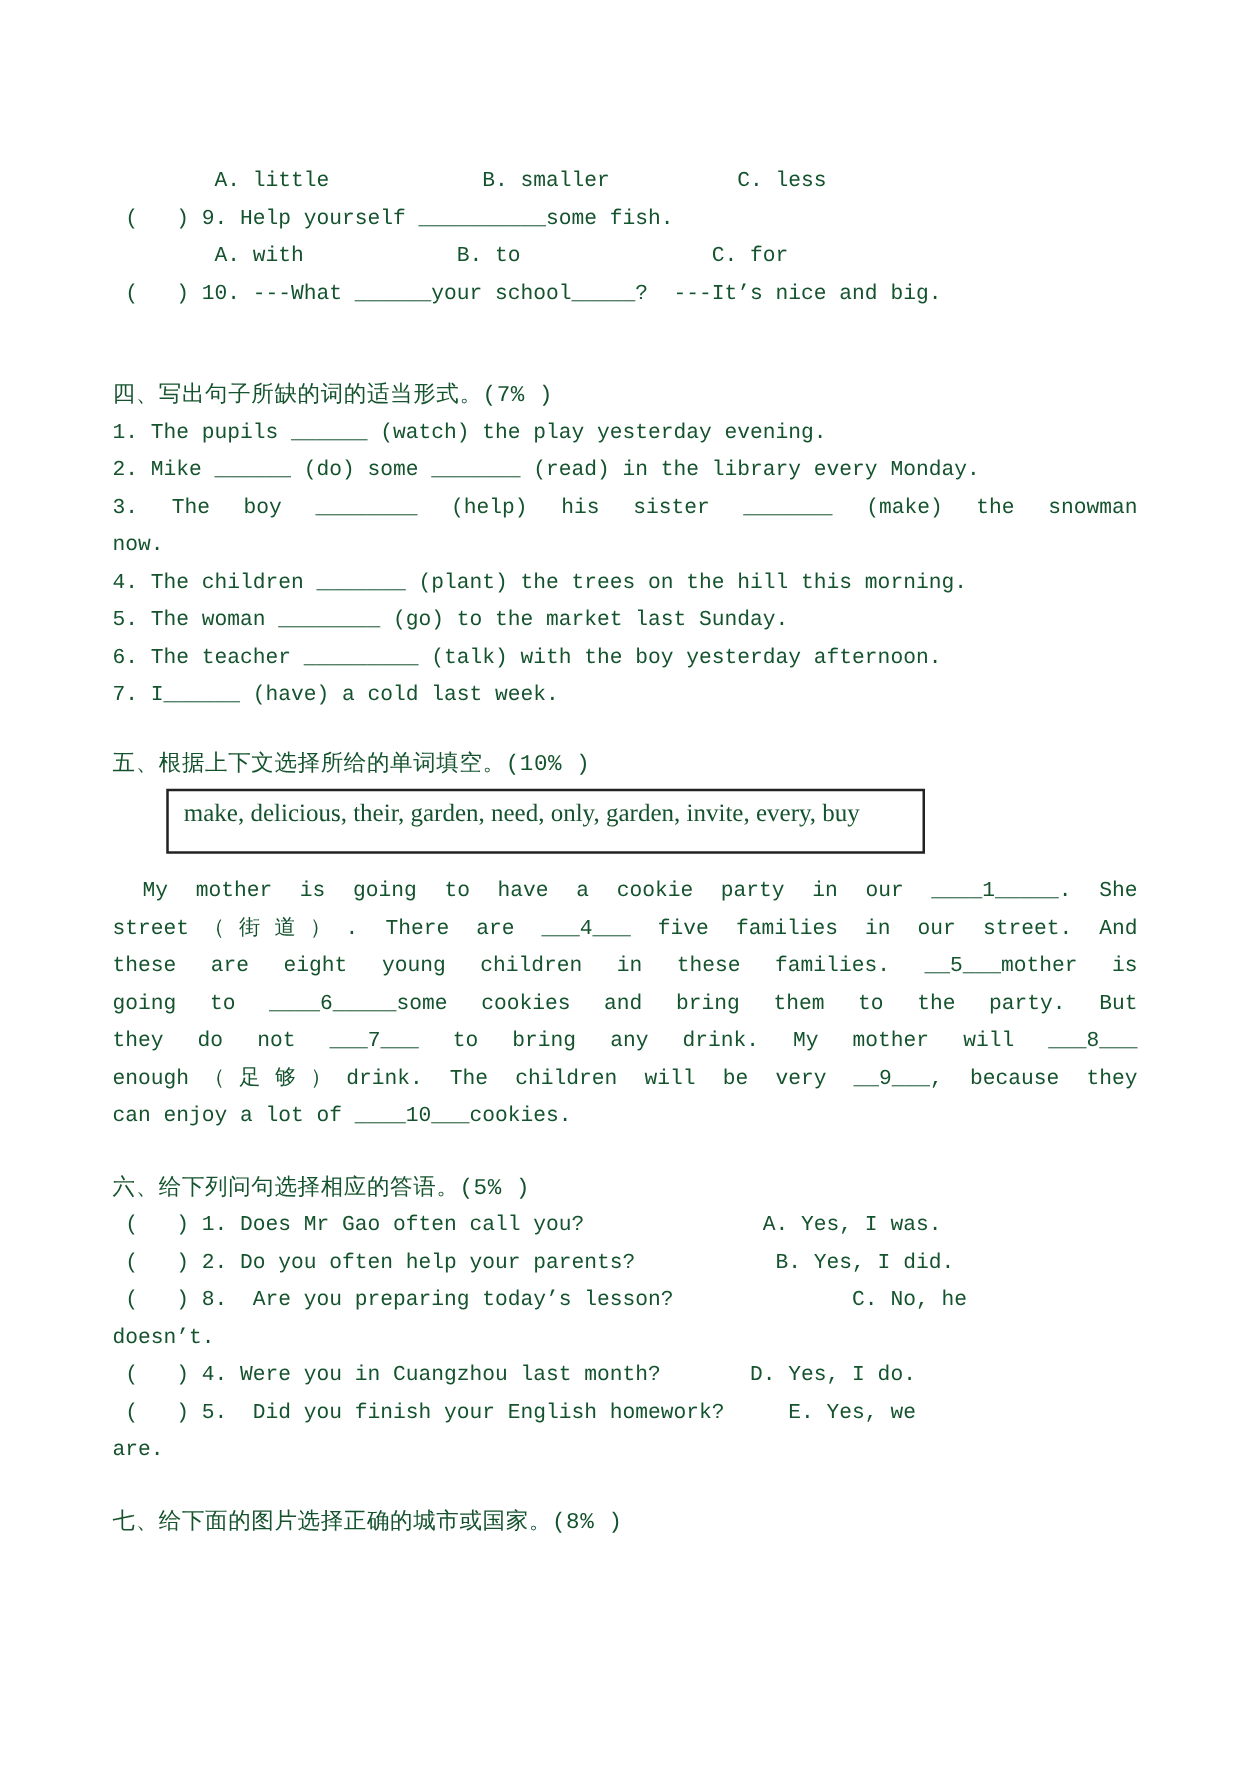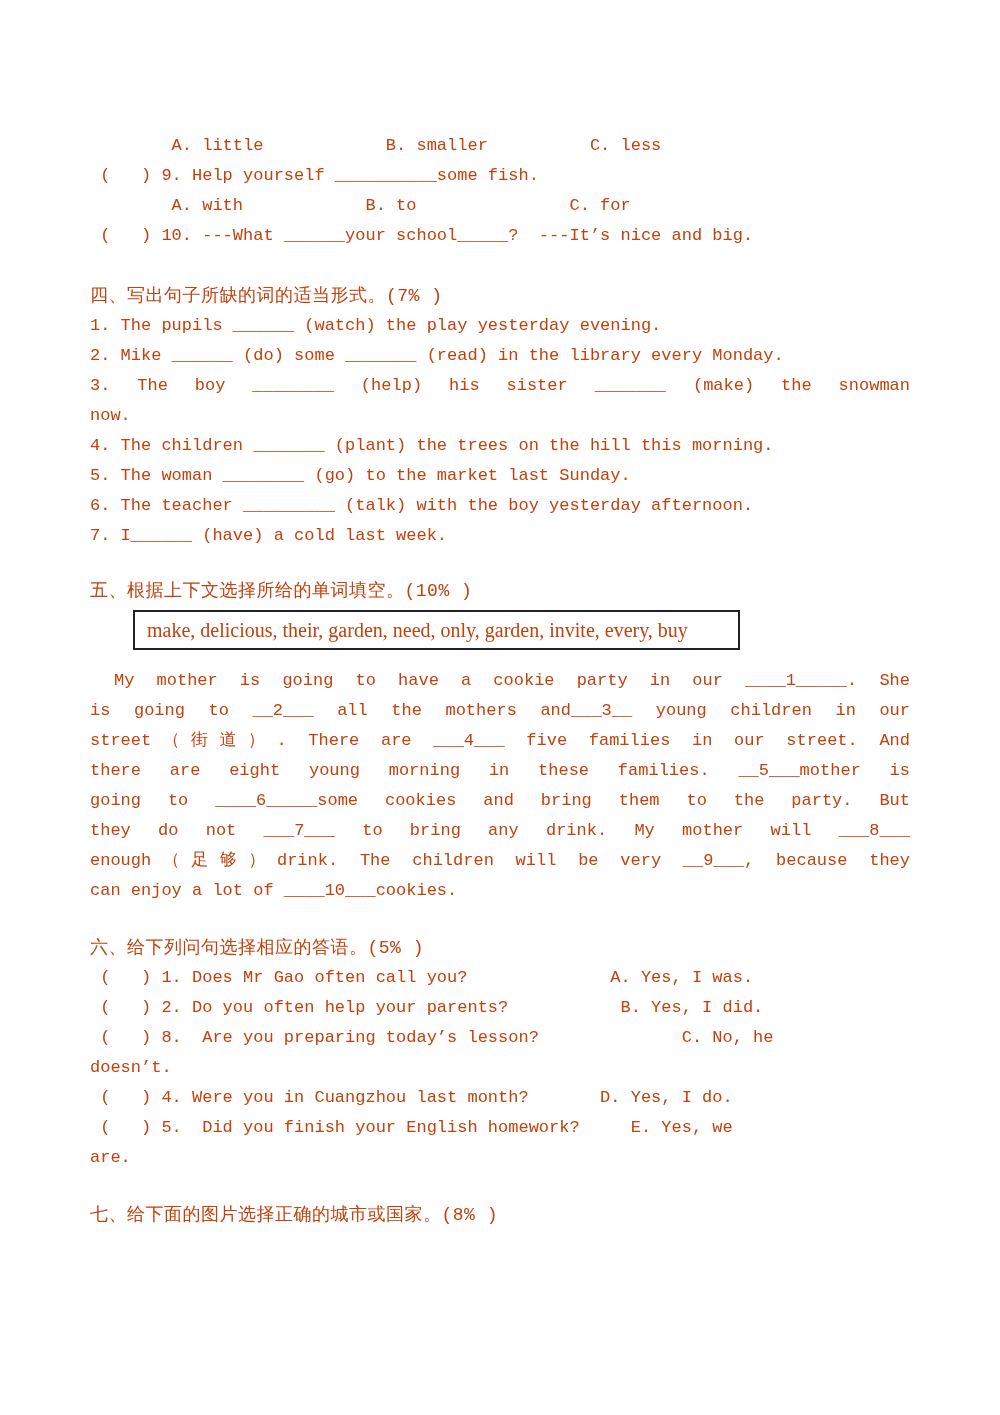"A. little B. smaller C." .page { color: #c2410c -> #14532d }
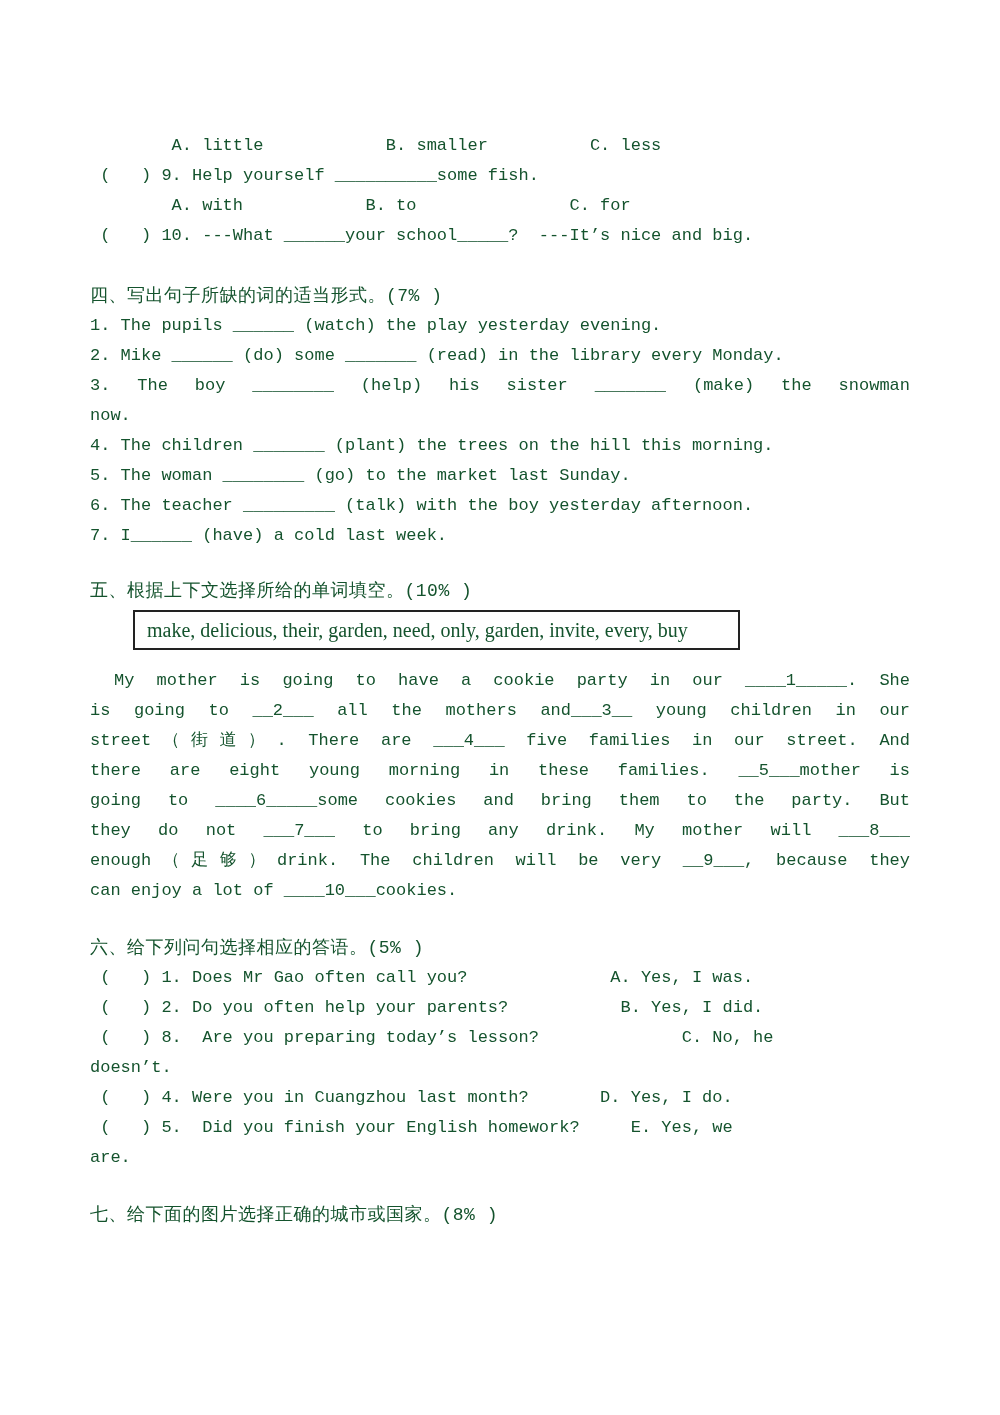"四、写出句子所缺的词的适当形式。(7% )" .sec4 { margin-top: 30px -> 51px }
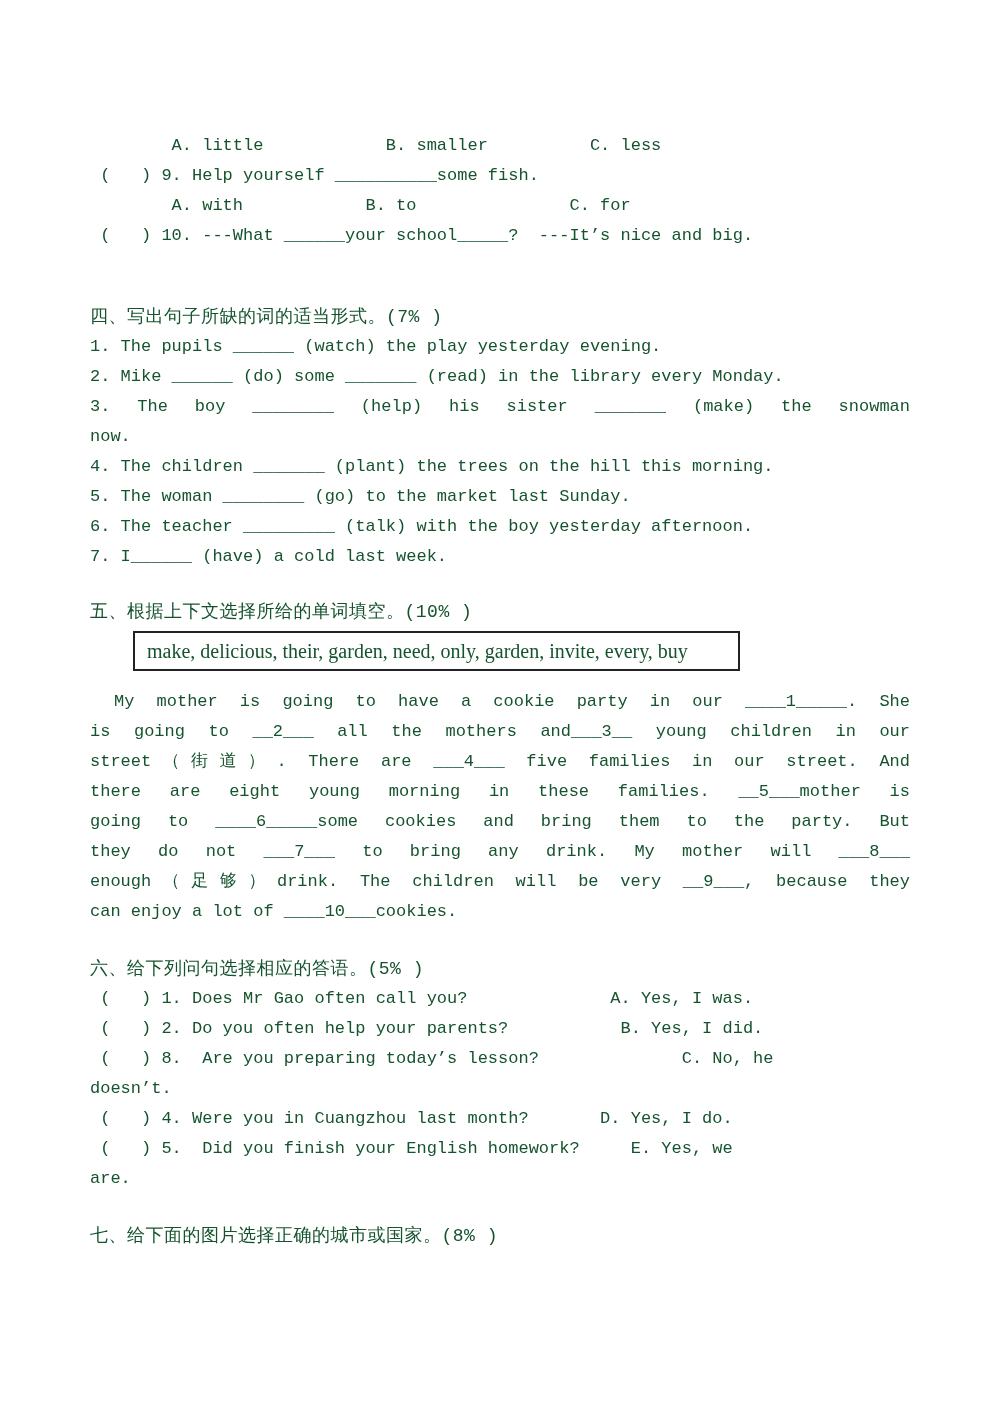"make, delicious, their, garden, need," .word-bank { height: 40px -> 52px }
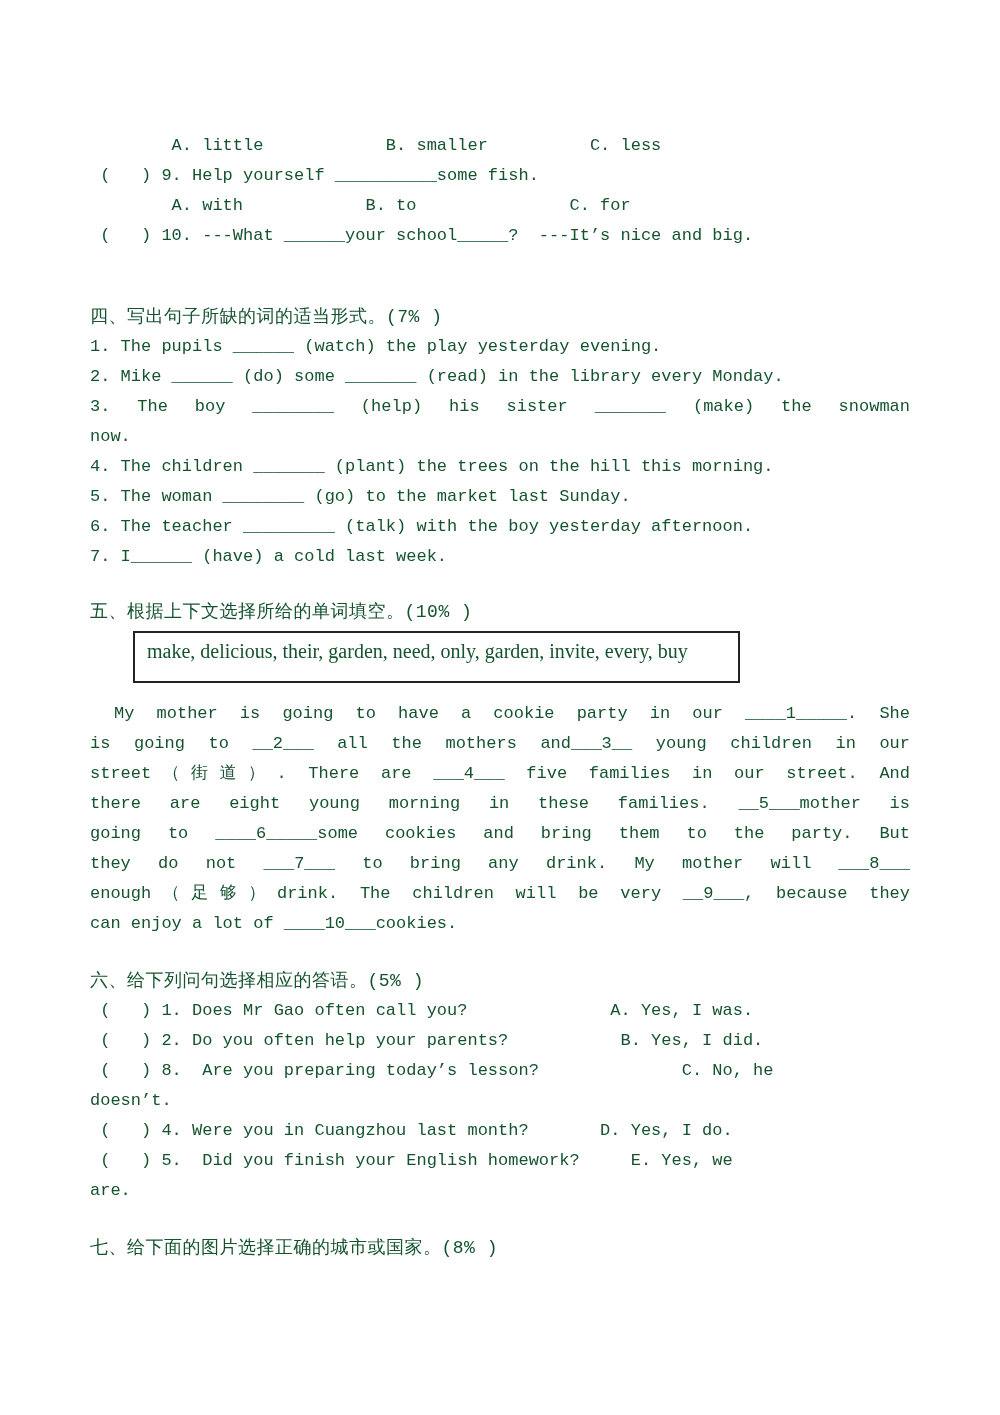"is going to __2___ all" div.ln { html: <div>is going to __2___ all the mothers and___3__ young children in our</div> -> none }
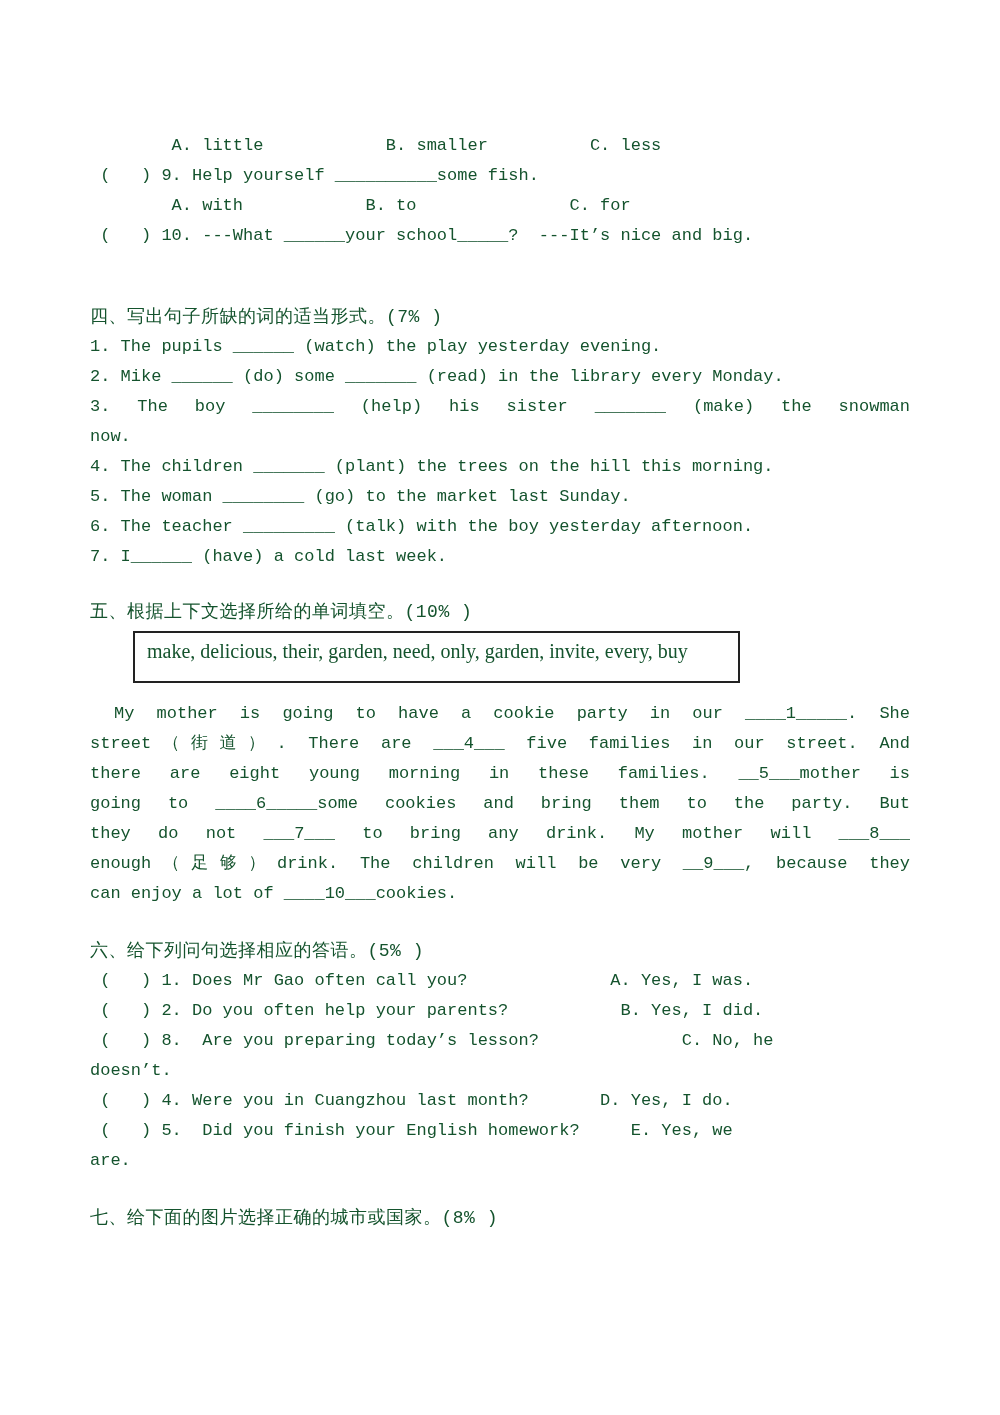"there are eight young morning" div.ln { text: there are eight young morning -> these are eight young children }
